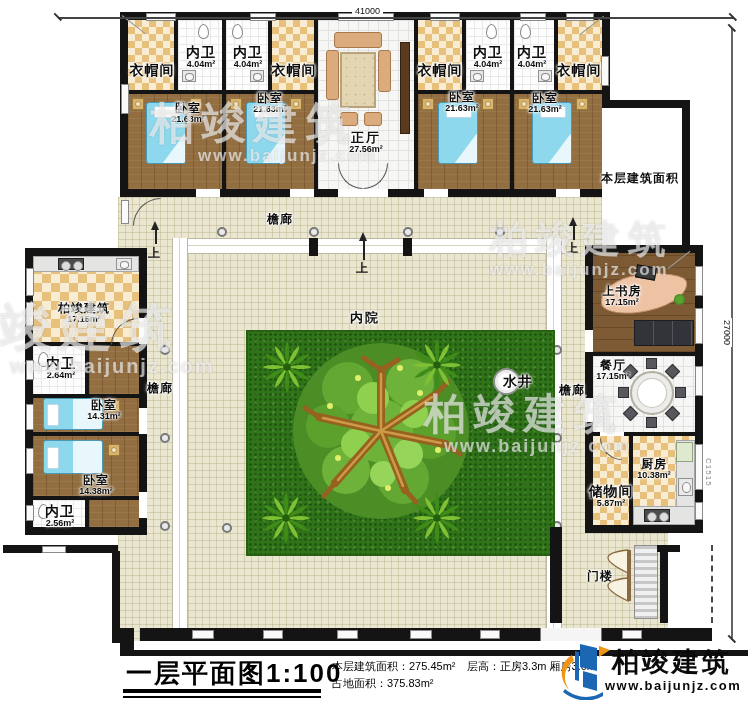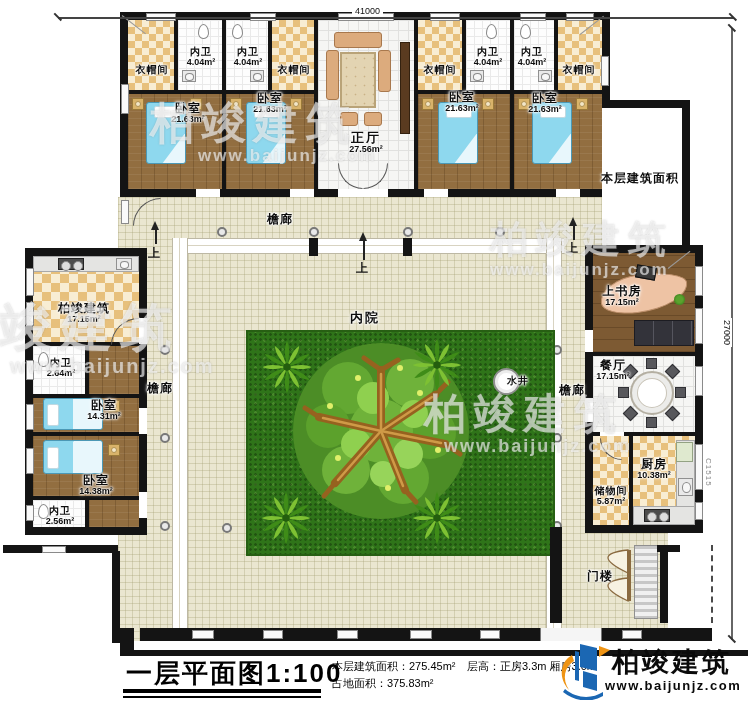"内卫" .lbl.sm .nm { font-size: 10px -> 14px }
